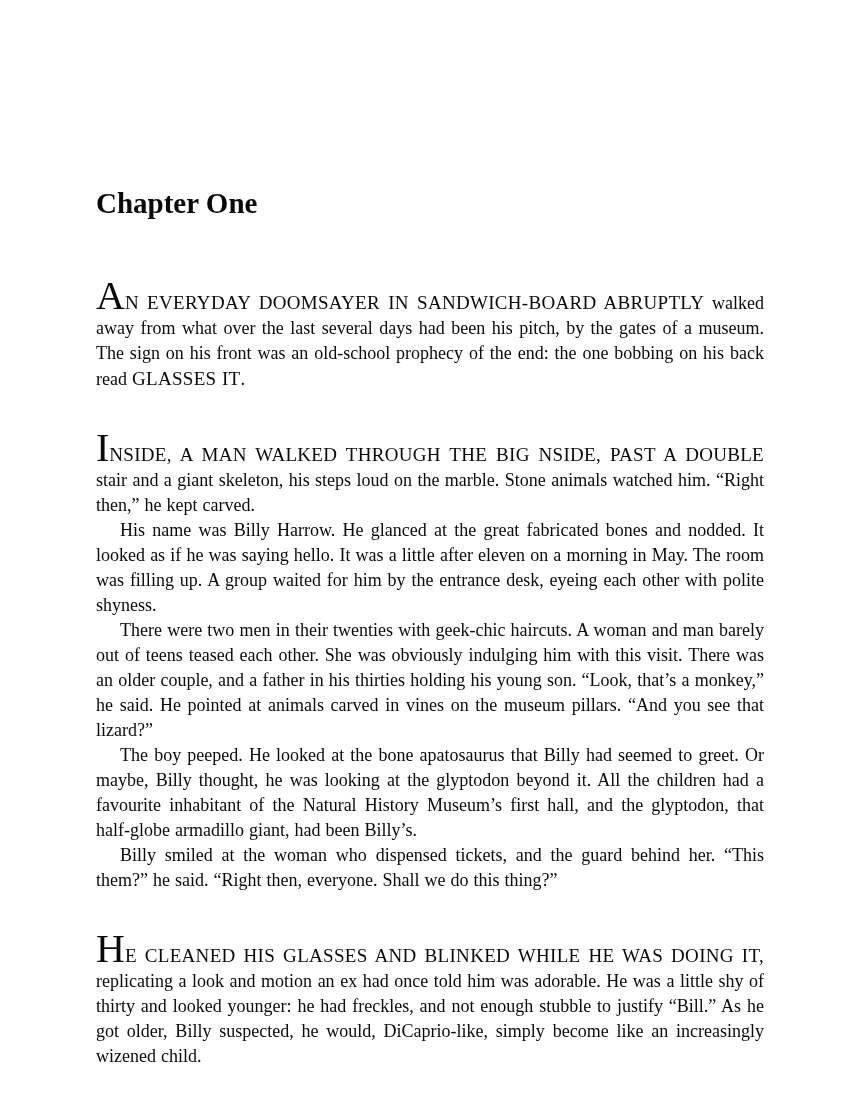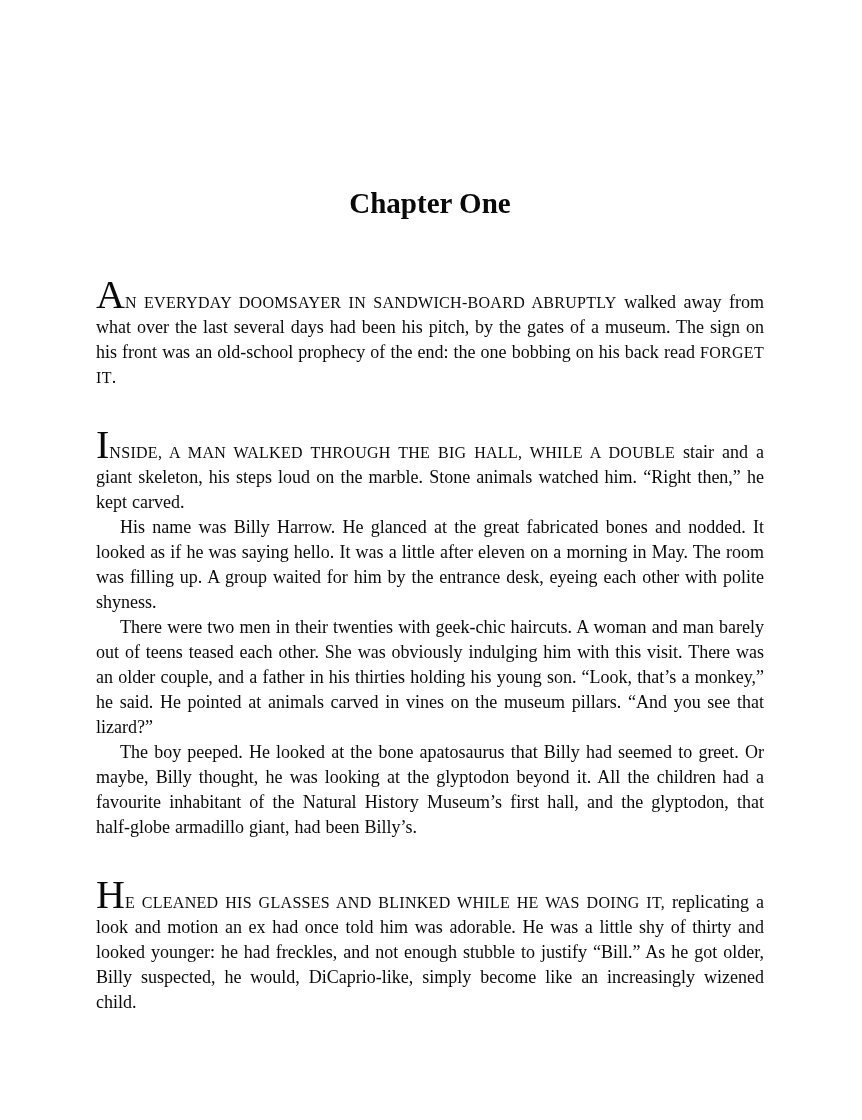"Chapter One" .chapter-title { text-align: center -> left }
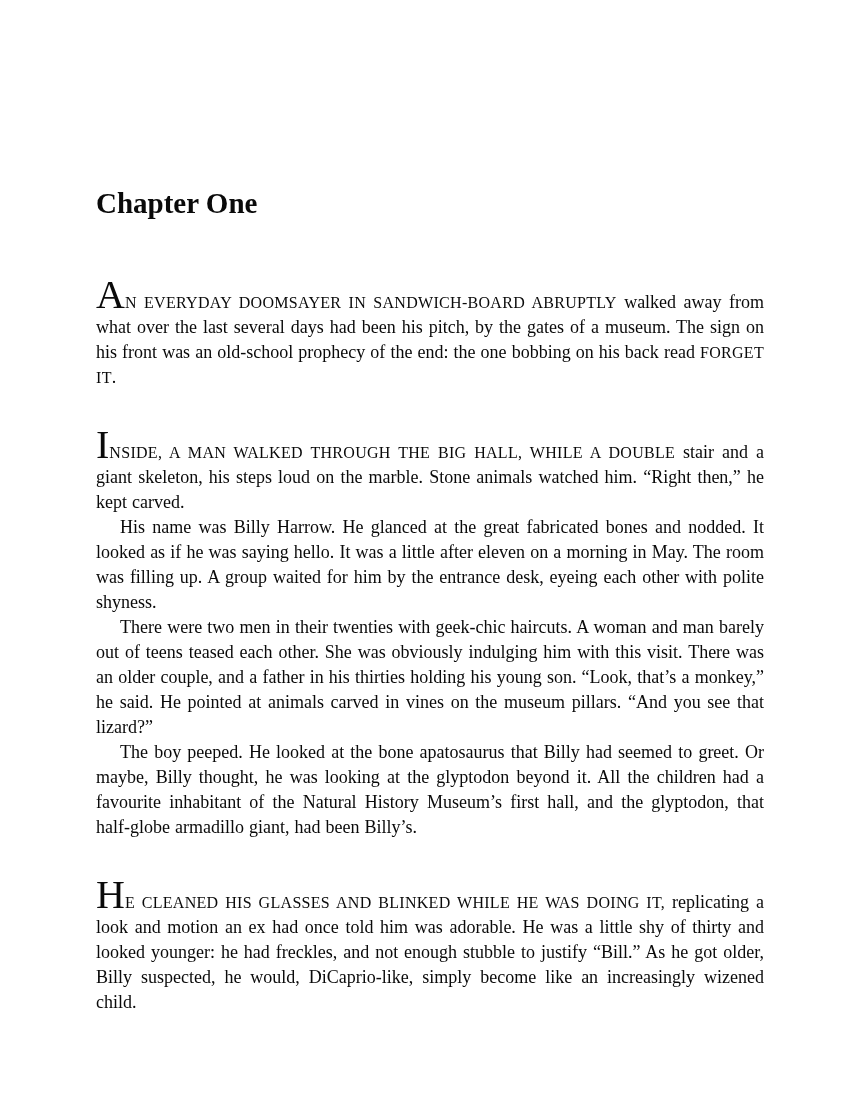"N EVERYDAY DOOMSAYER IN SANDWICH-BOARD" .smallcaps { font-size: 16px -> 19px }
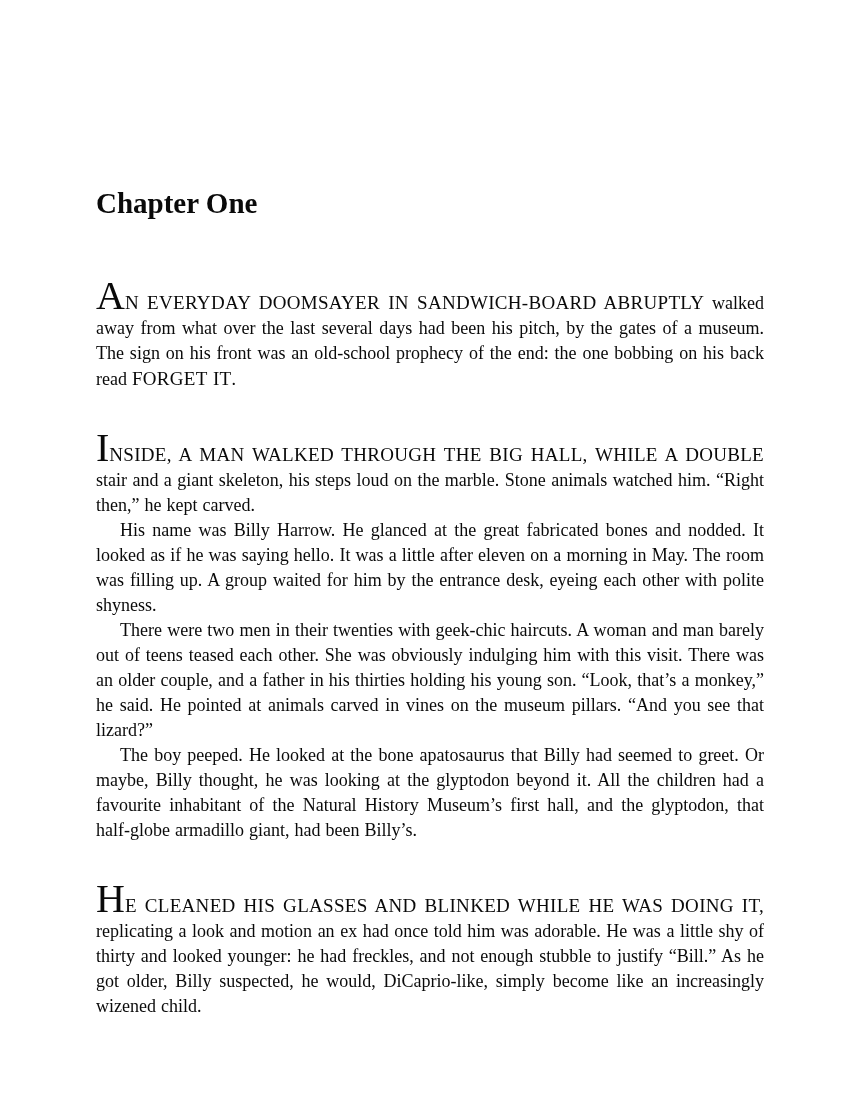"FORGET IT" span.smallcaps { text: FORGET -> GLASSES }
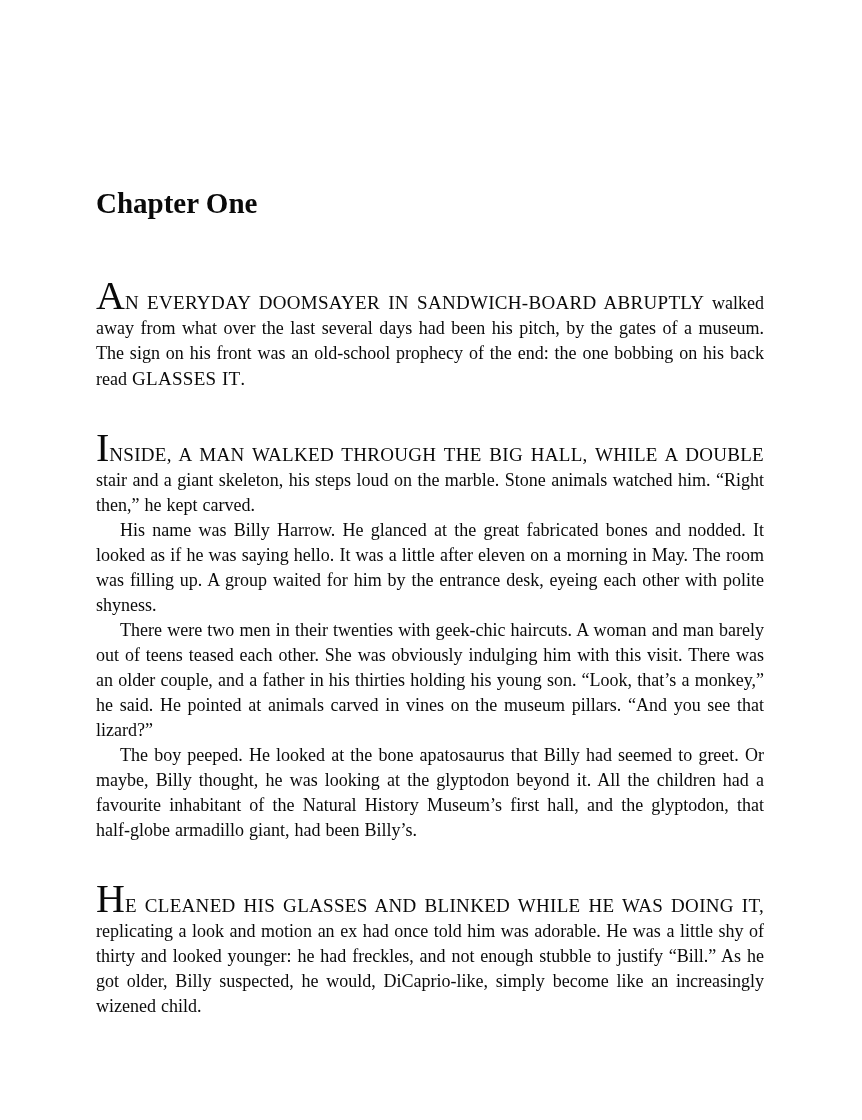"NSIDE, A MAN WALKED THROUGH" span.smallcaps { text: HALL, WHILE -> NSIDE, PAST }
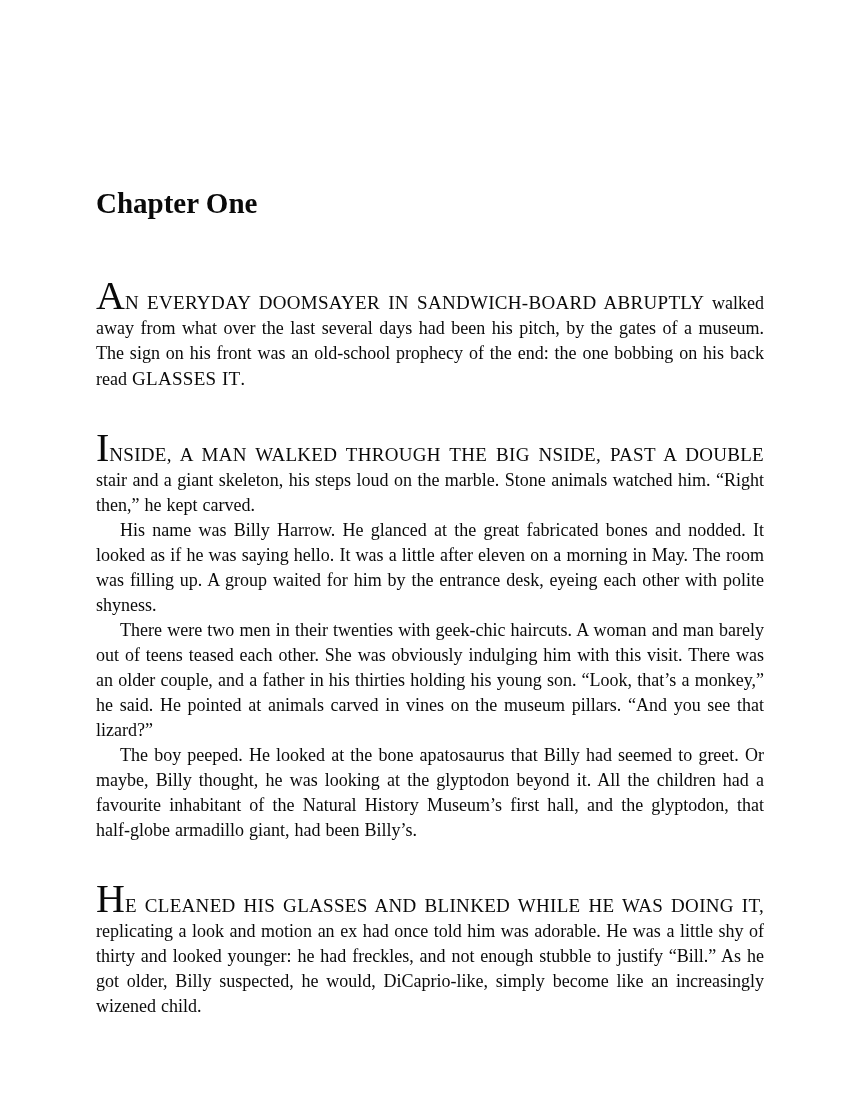"Billy smiled at the woman" p.para { html: none -> <p><span>Billy smiled at the woman who dispensed tickets, and the guard behind her. “This them?” he said. “Right then, everyone. Shall we do this thing?”</span></p> }
